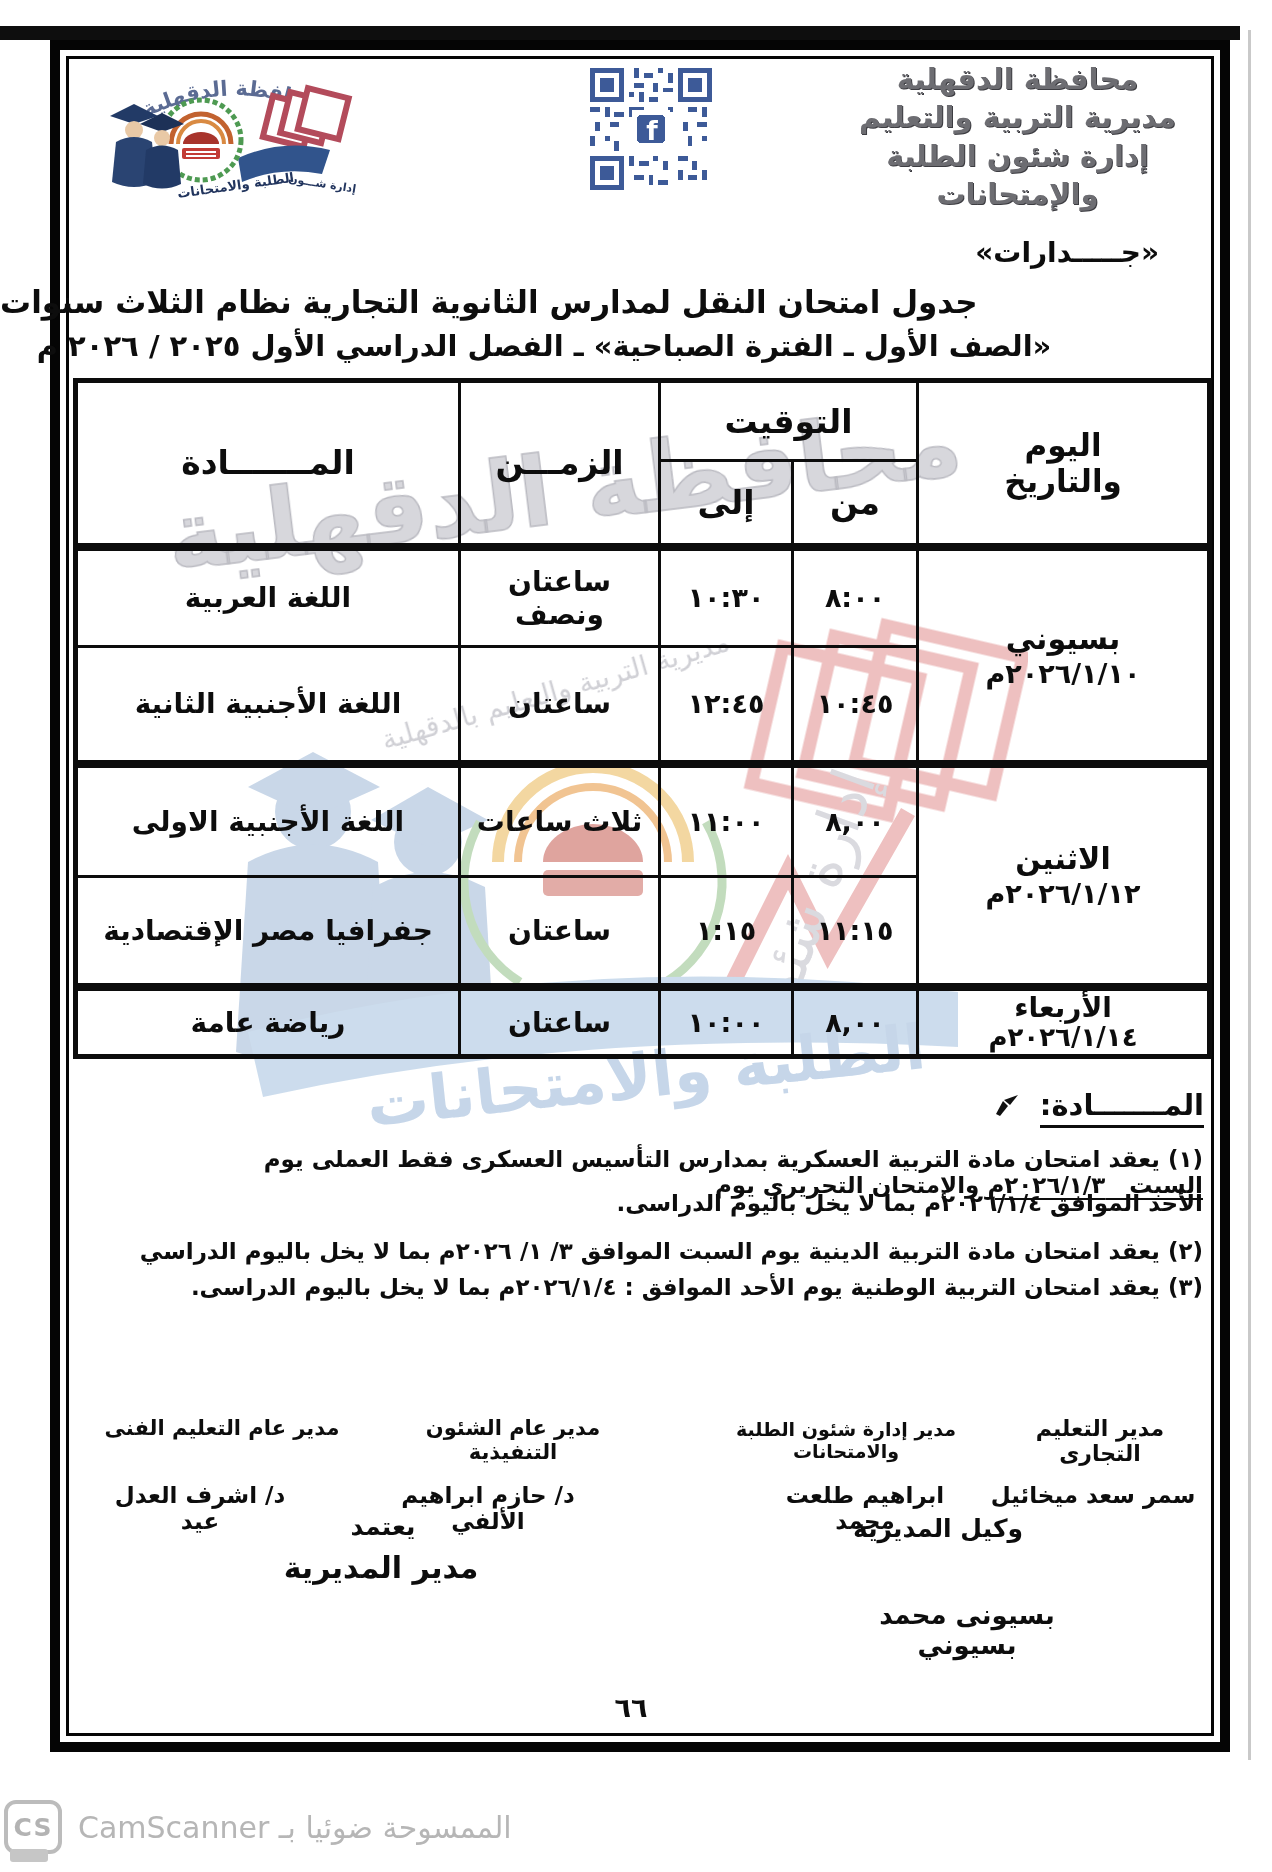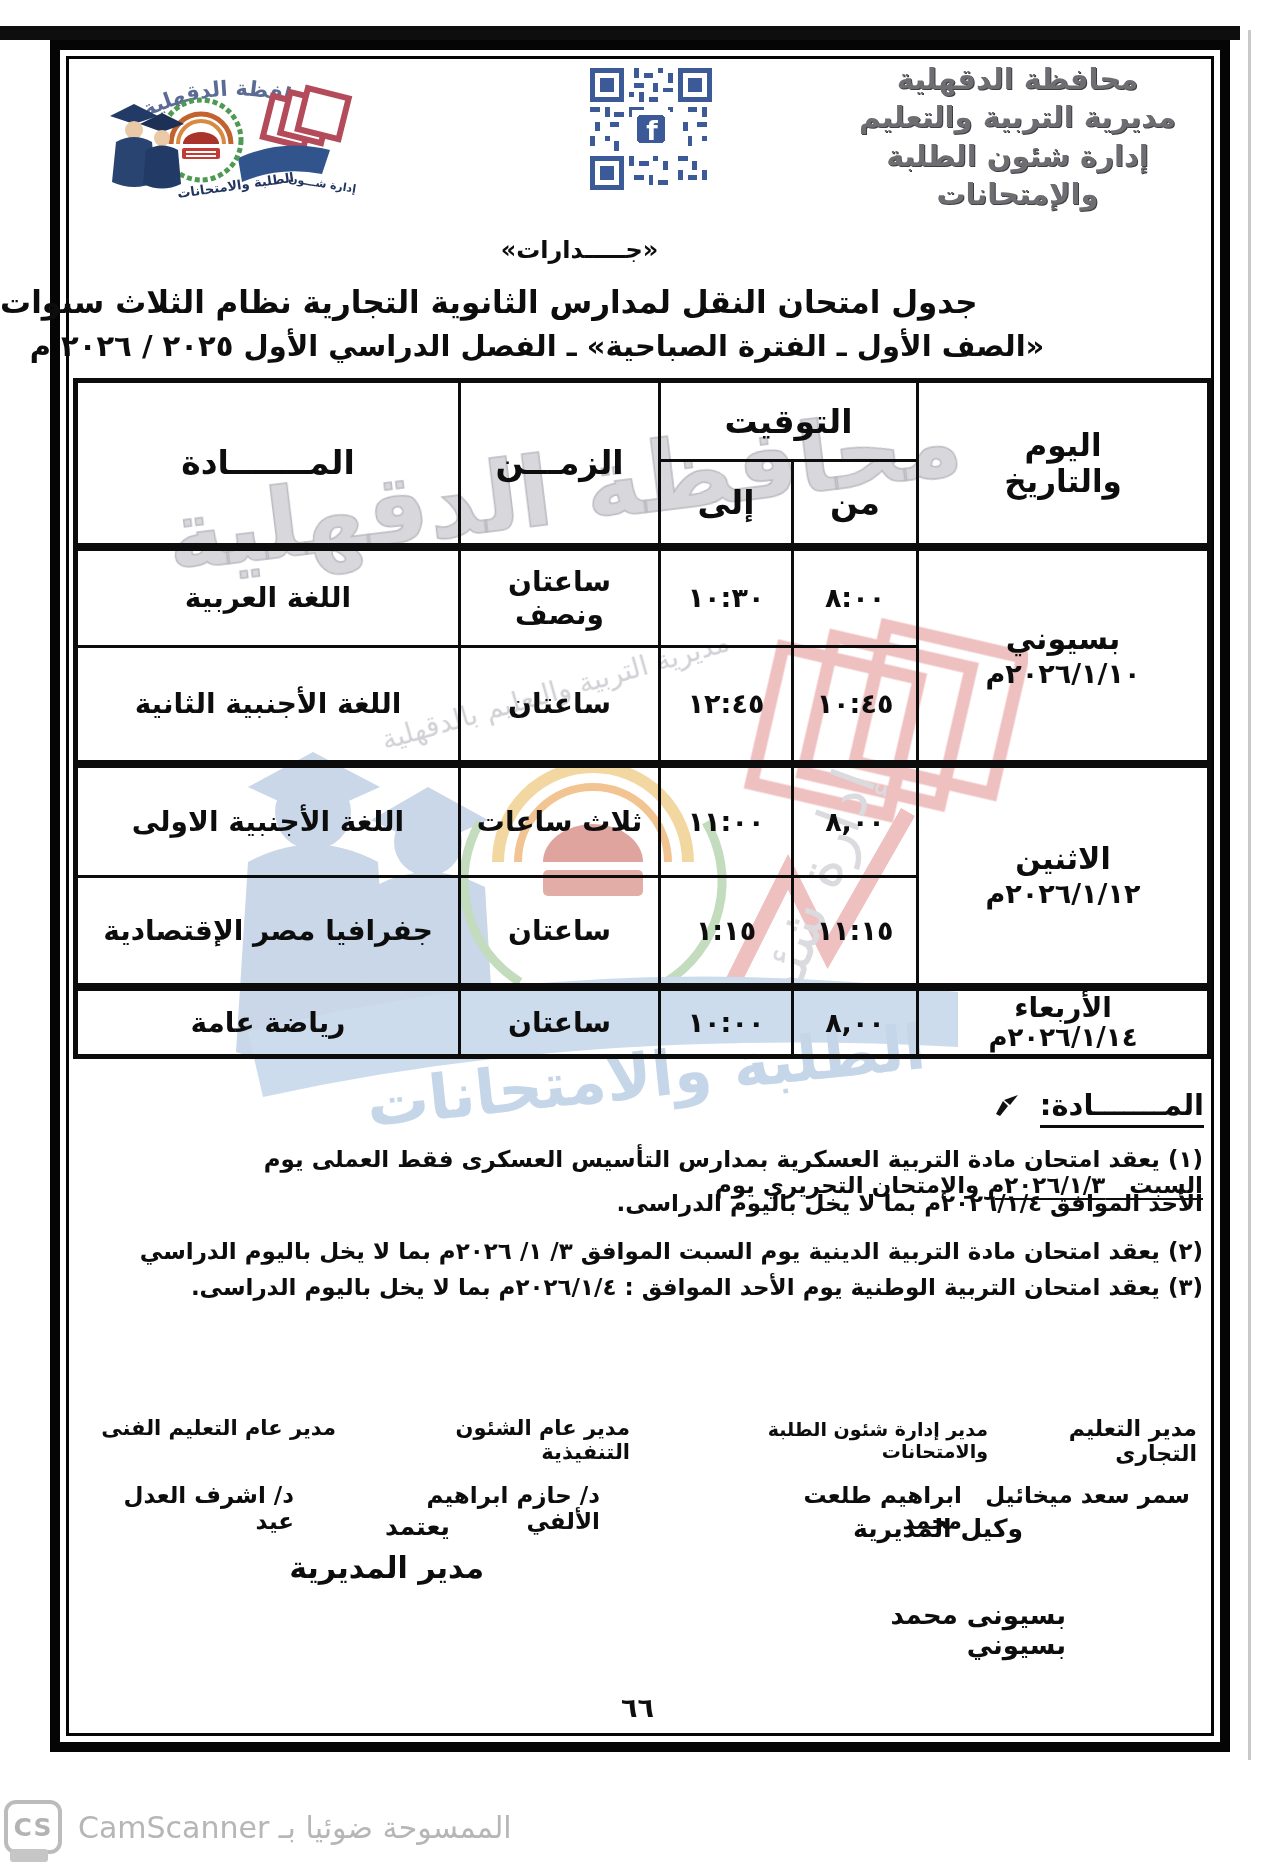"«جـــــدارات»" .brand { font-size: 24px -> 28px; text-align: center -> none }
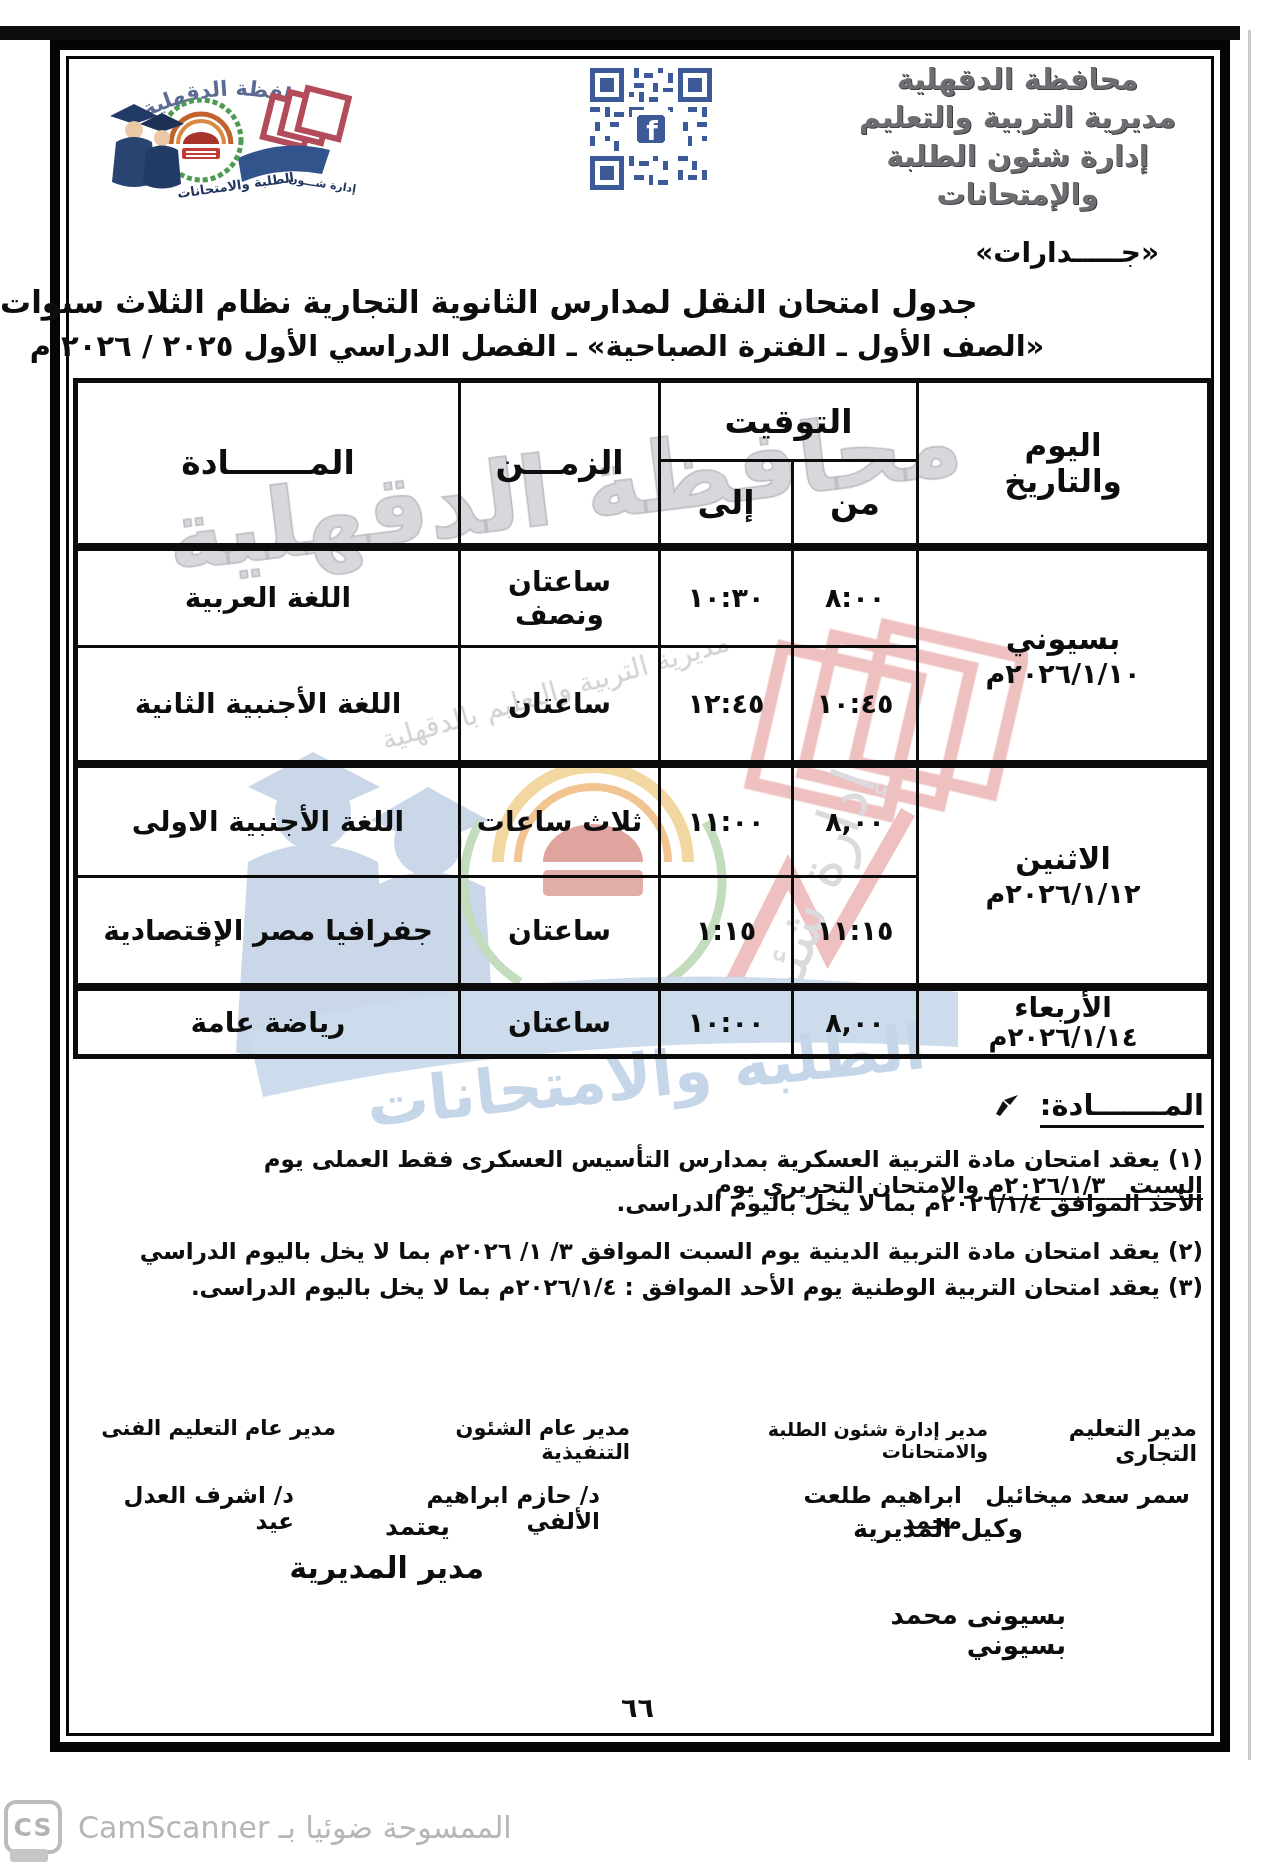"«الصف الأول ـ الفترة الصباحية»" .title2 { left: 1px -> 8px }
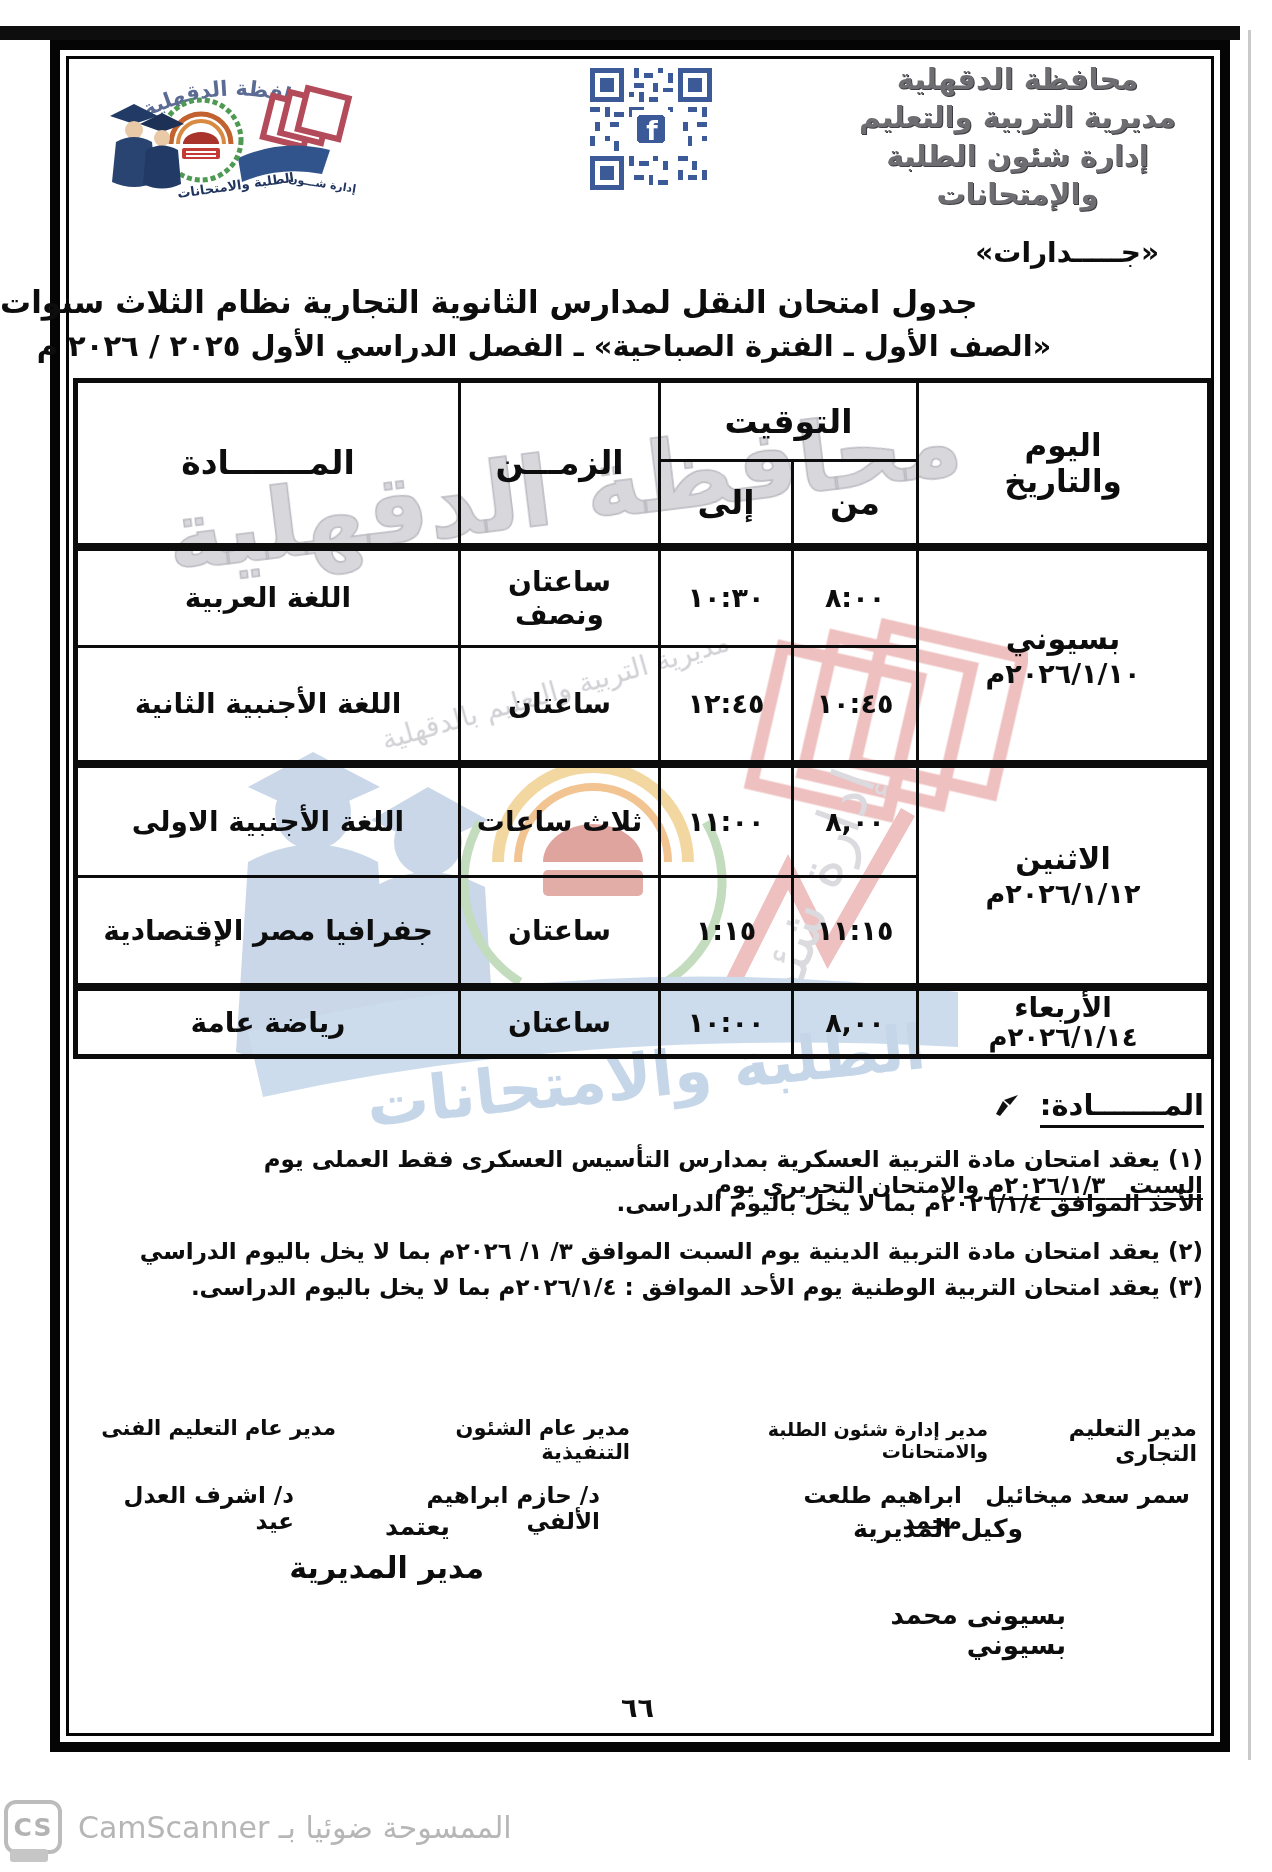"مدير عام التعليم الفنى" .sig { margin-left: none -> 9px; text-align: right -> center }
